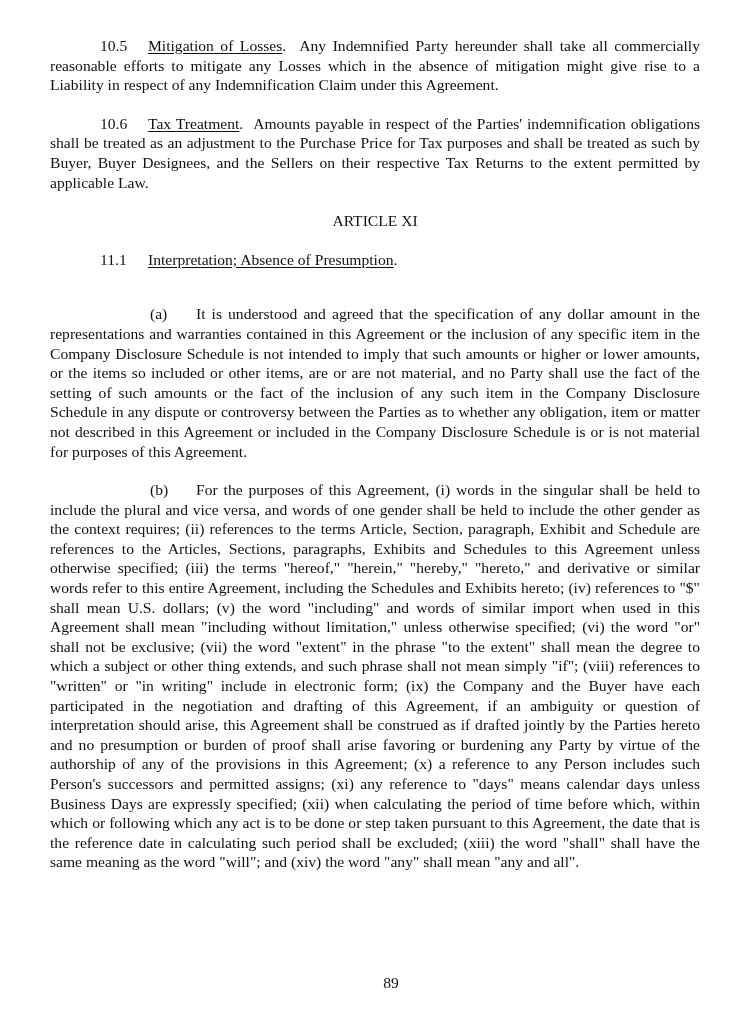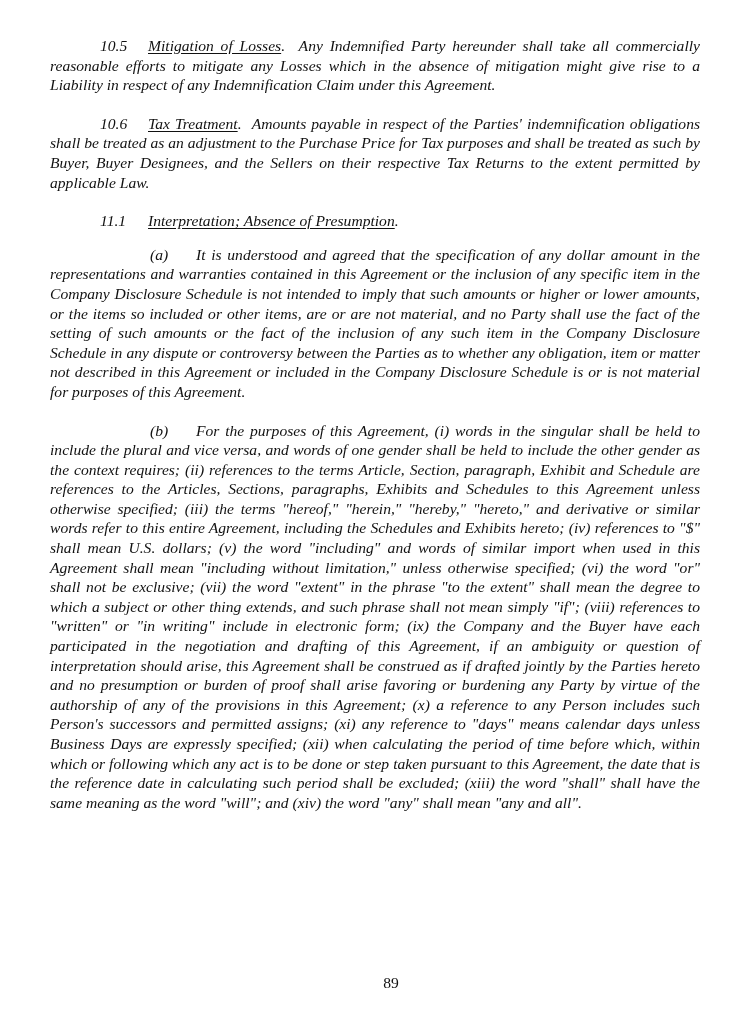"10.5 Mitigation of Losses. Any" .page { font-style: italic -> none }
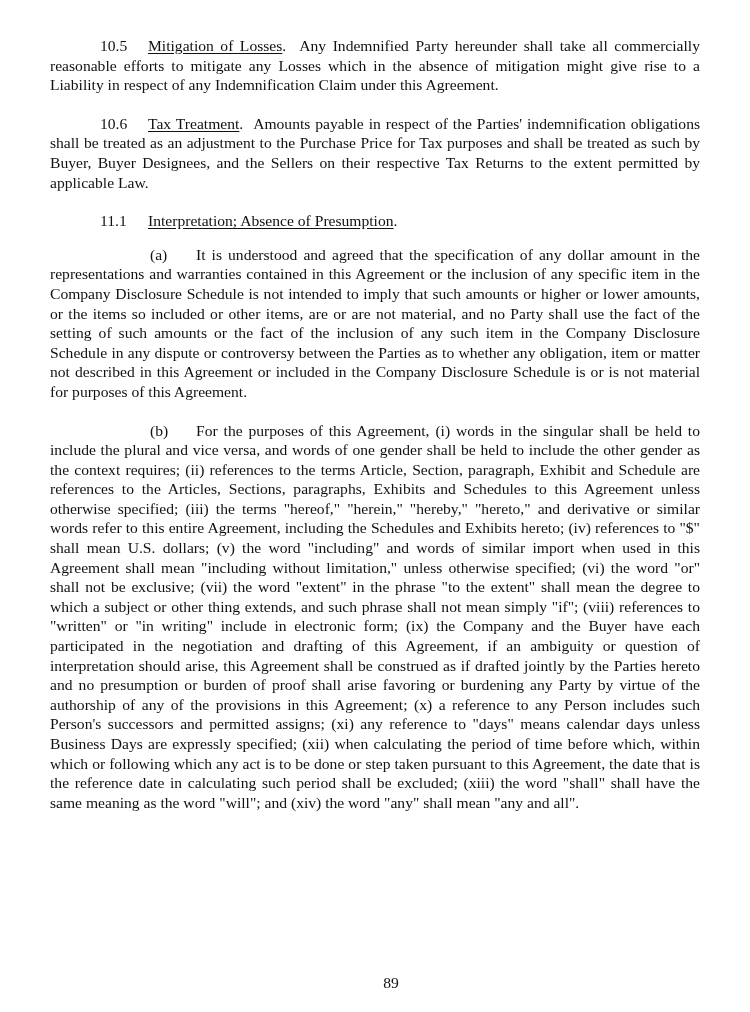"ARTICLE XI" p.center { html: none -> <p>ARTICLE XI</p> }
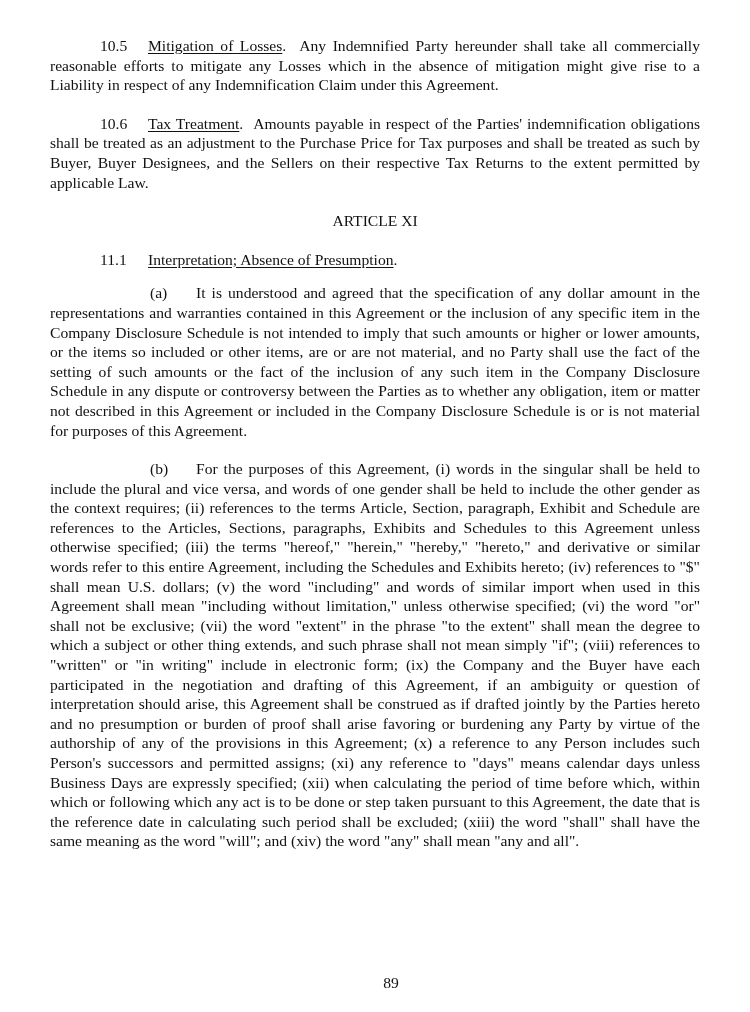"11.1 Interpretation; Absence of" .sec-heading { margin-bottom: 14px -> 35px }
